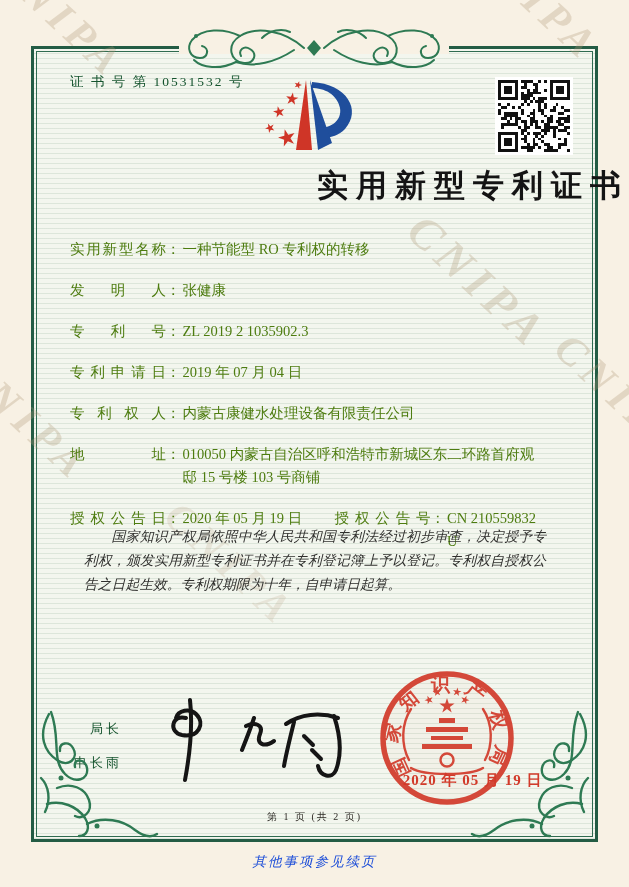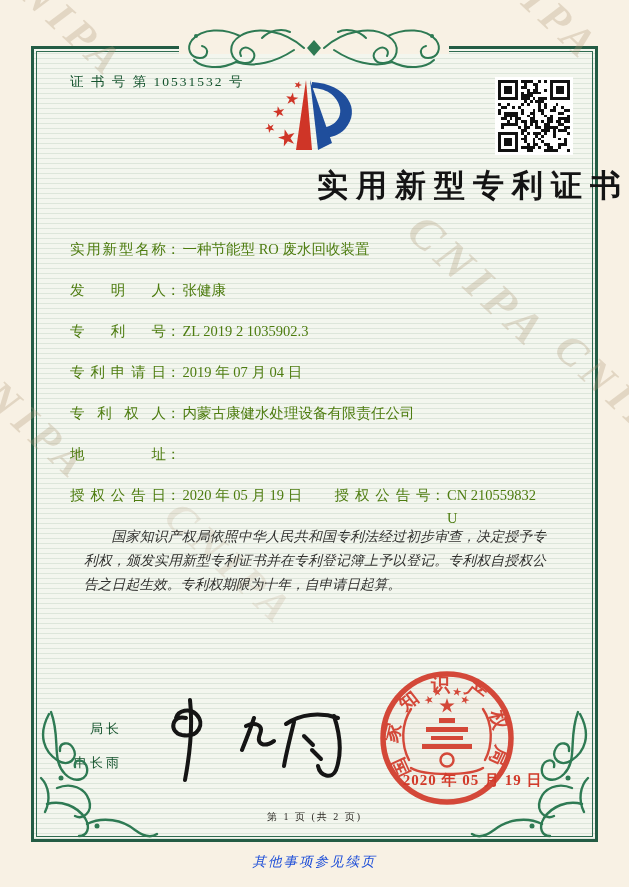"一种节能型 RO 废水回收装置" span.fvalue { text: 废水回收装置 -> 专利权的转移 }
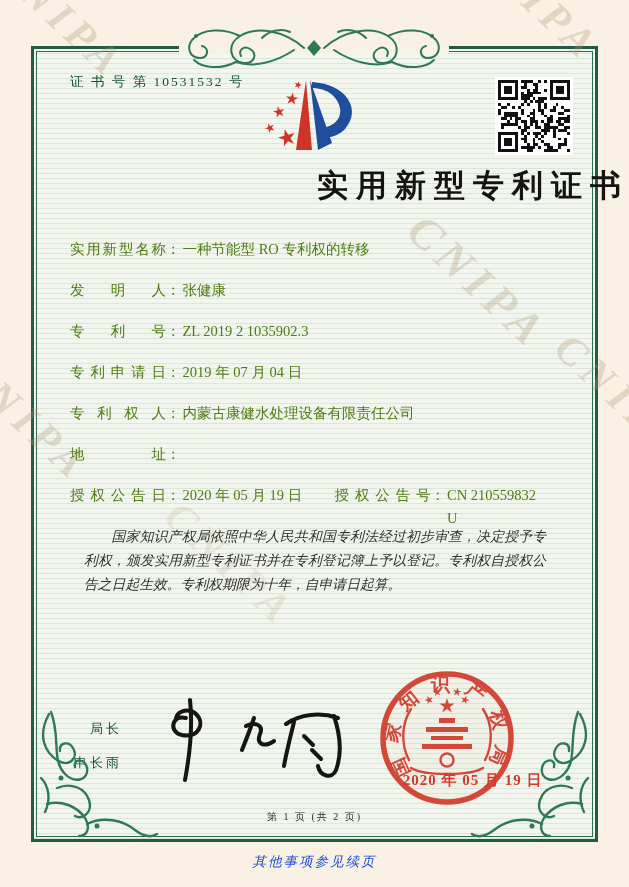"010050 内蒙古自治区呼和浩特市新城区东二环路首府观邸 15 号楼 103" span.fvalue { html: none -> <span>010050 内蒙古自治区呼和浩特市新城区东二环路首府观邸 15 号楼 103 号商铺</span> }
